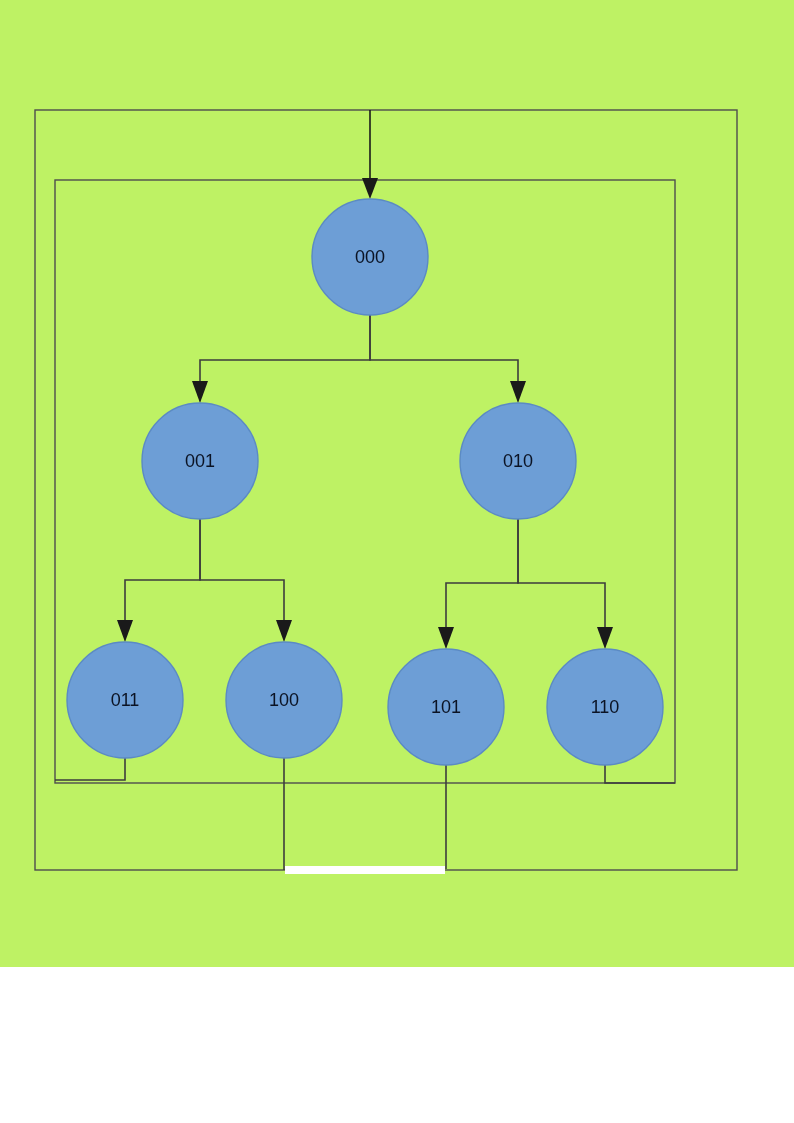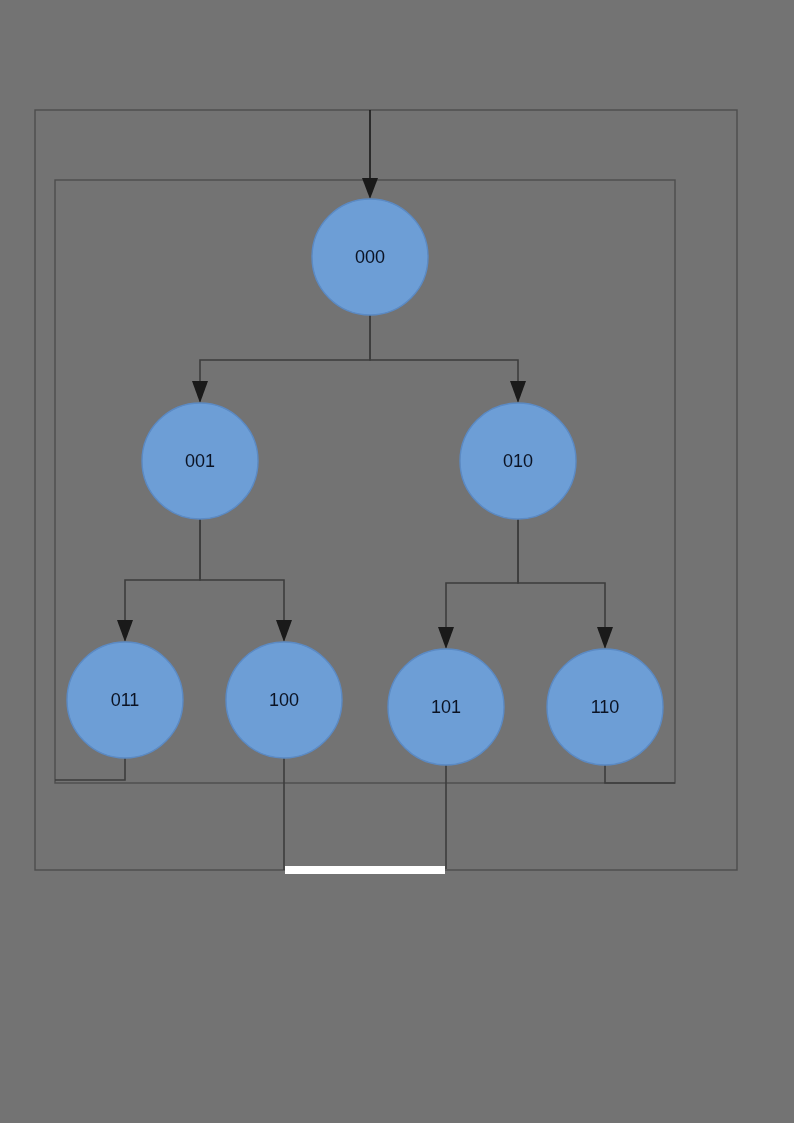"000" #diagram-root { background: #737373 -> #bef264; height: 1123px -> 967px }
